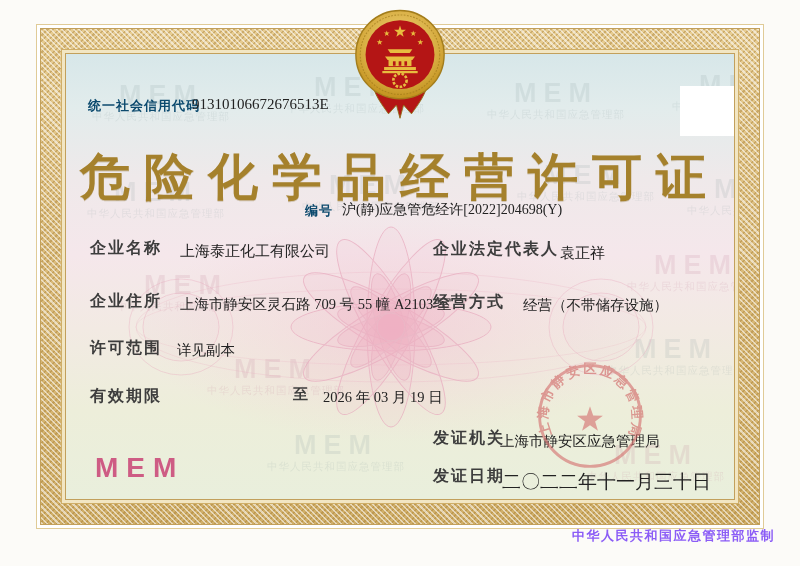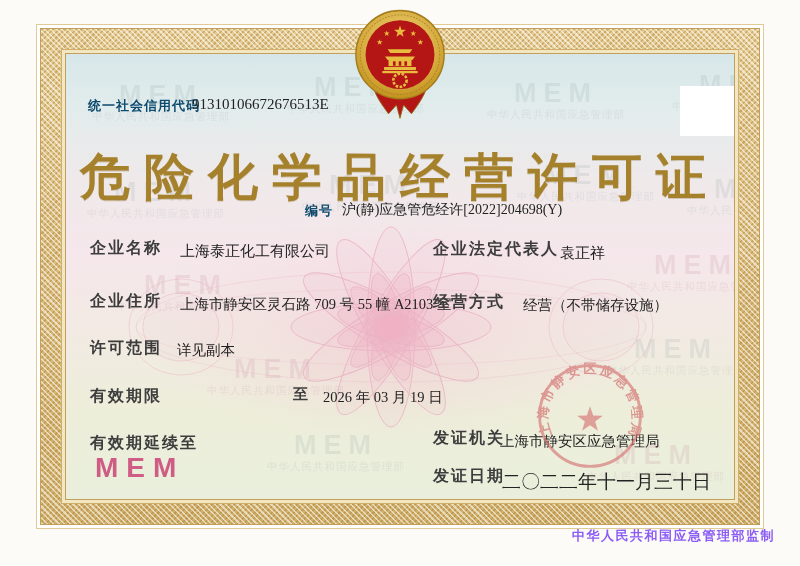"有效期延续至" div.lbl { html: <div>有效期延续至</div> -> none }
